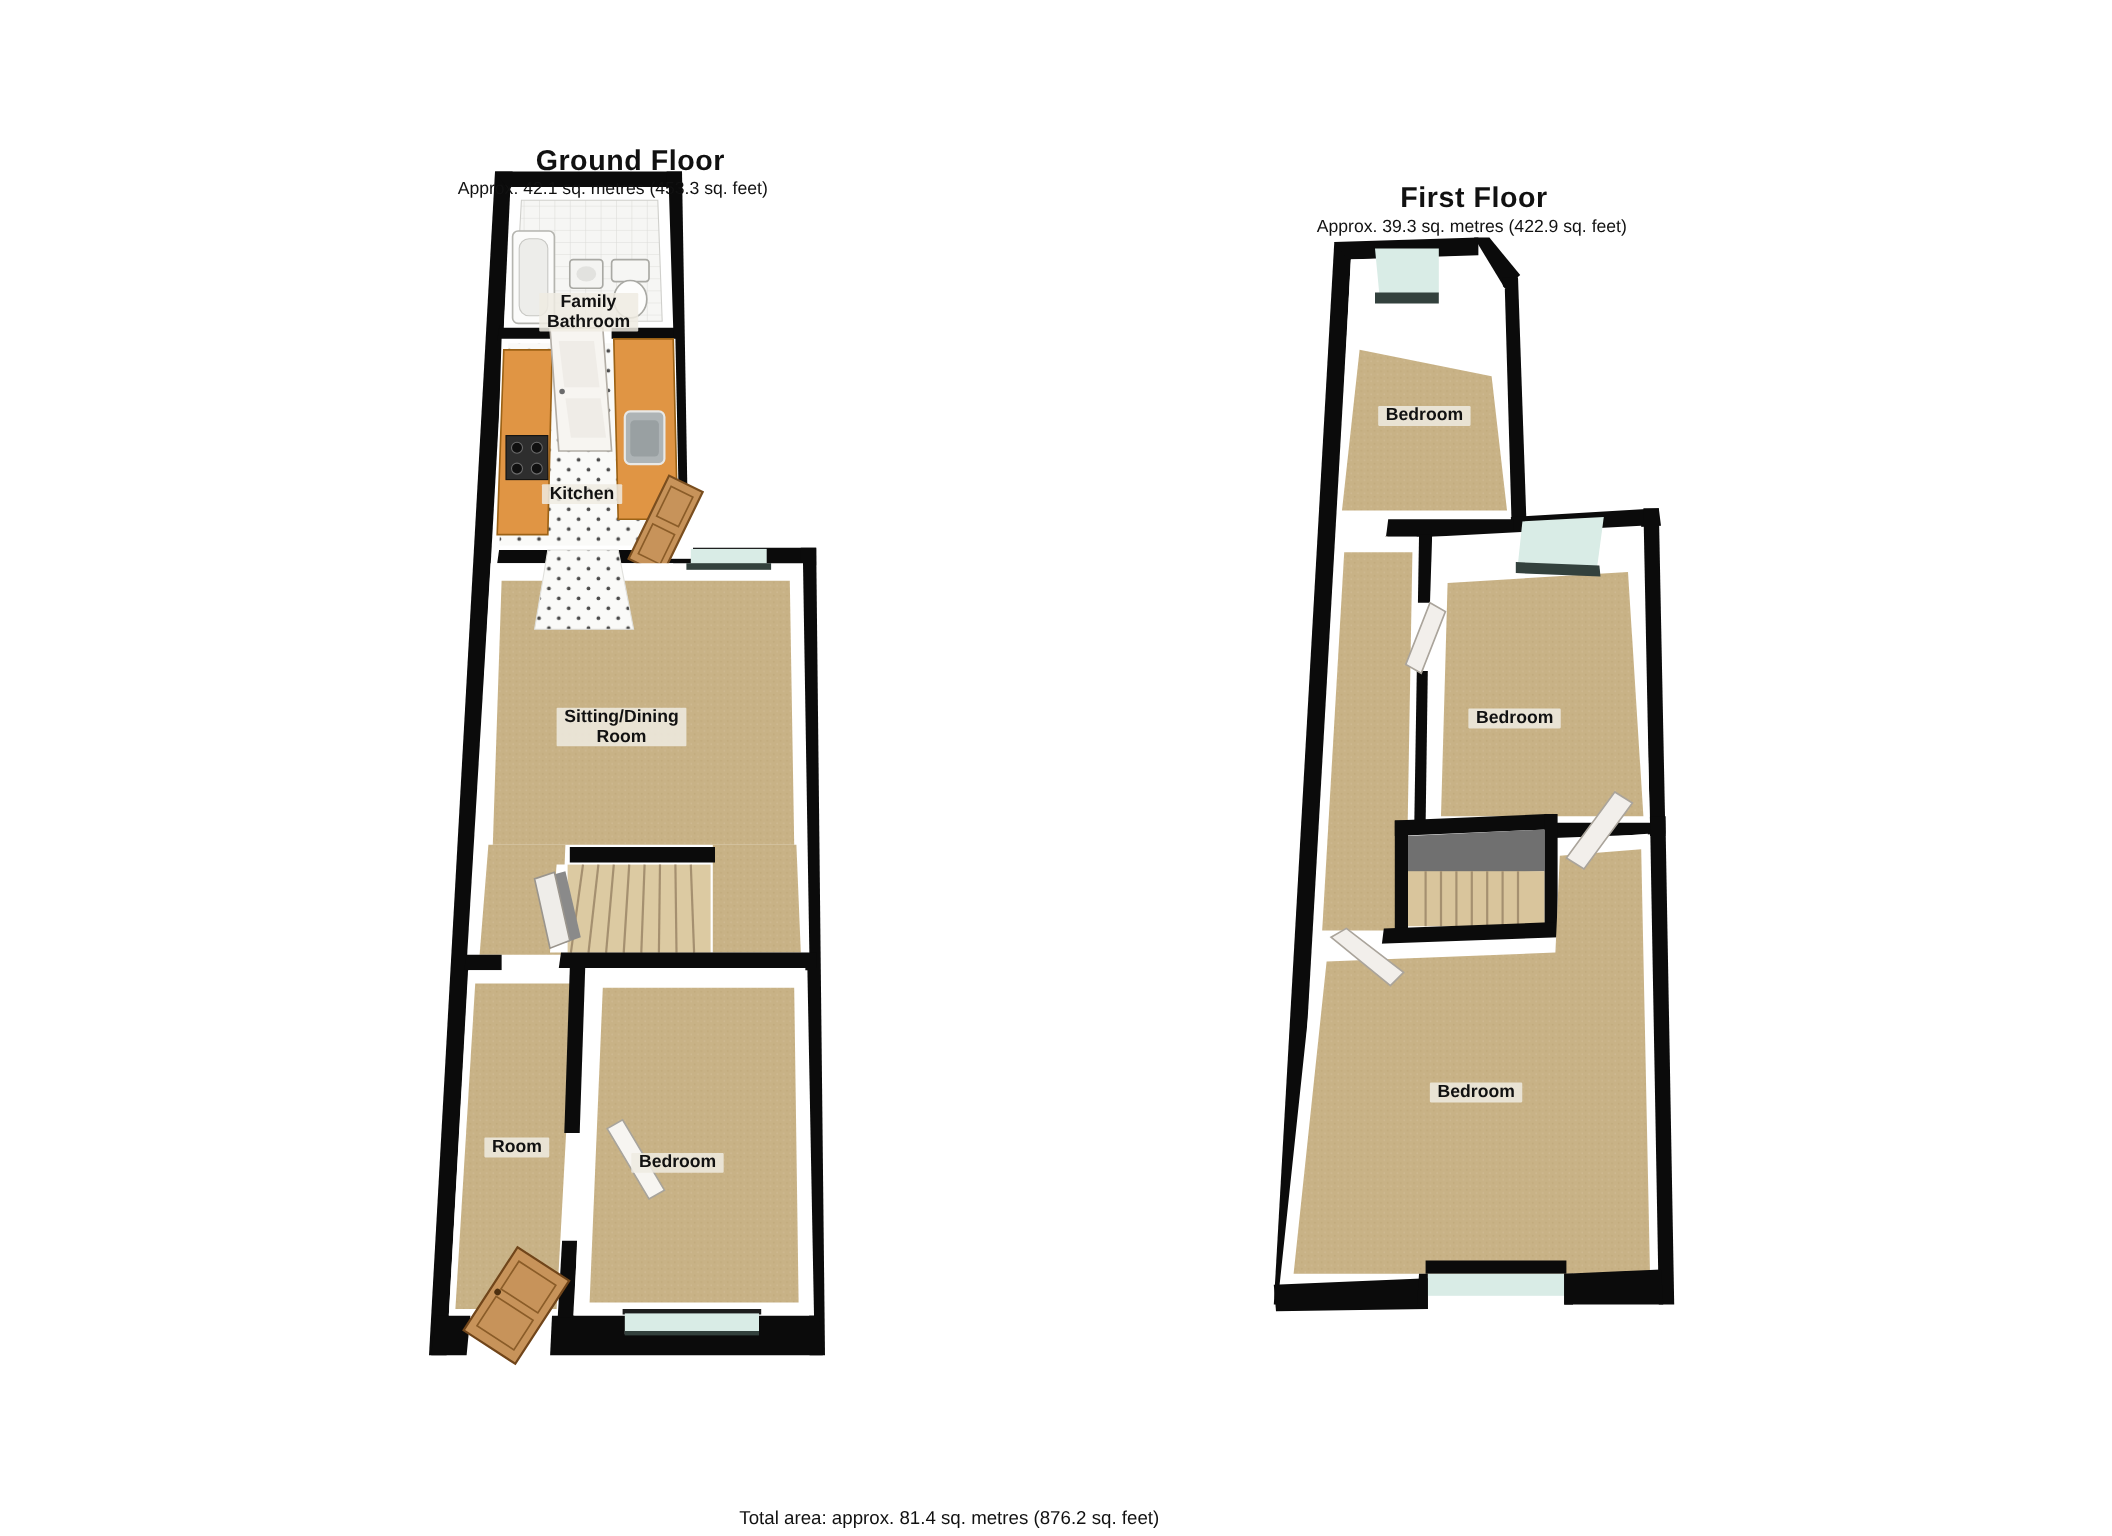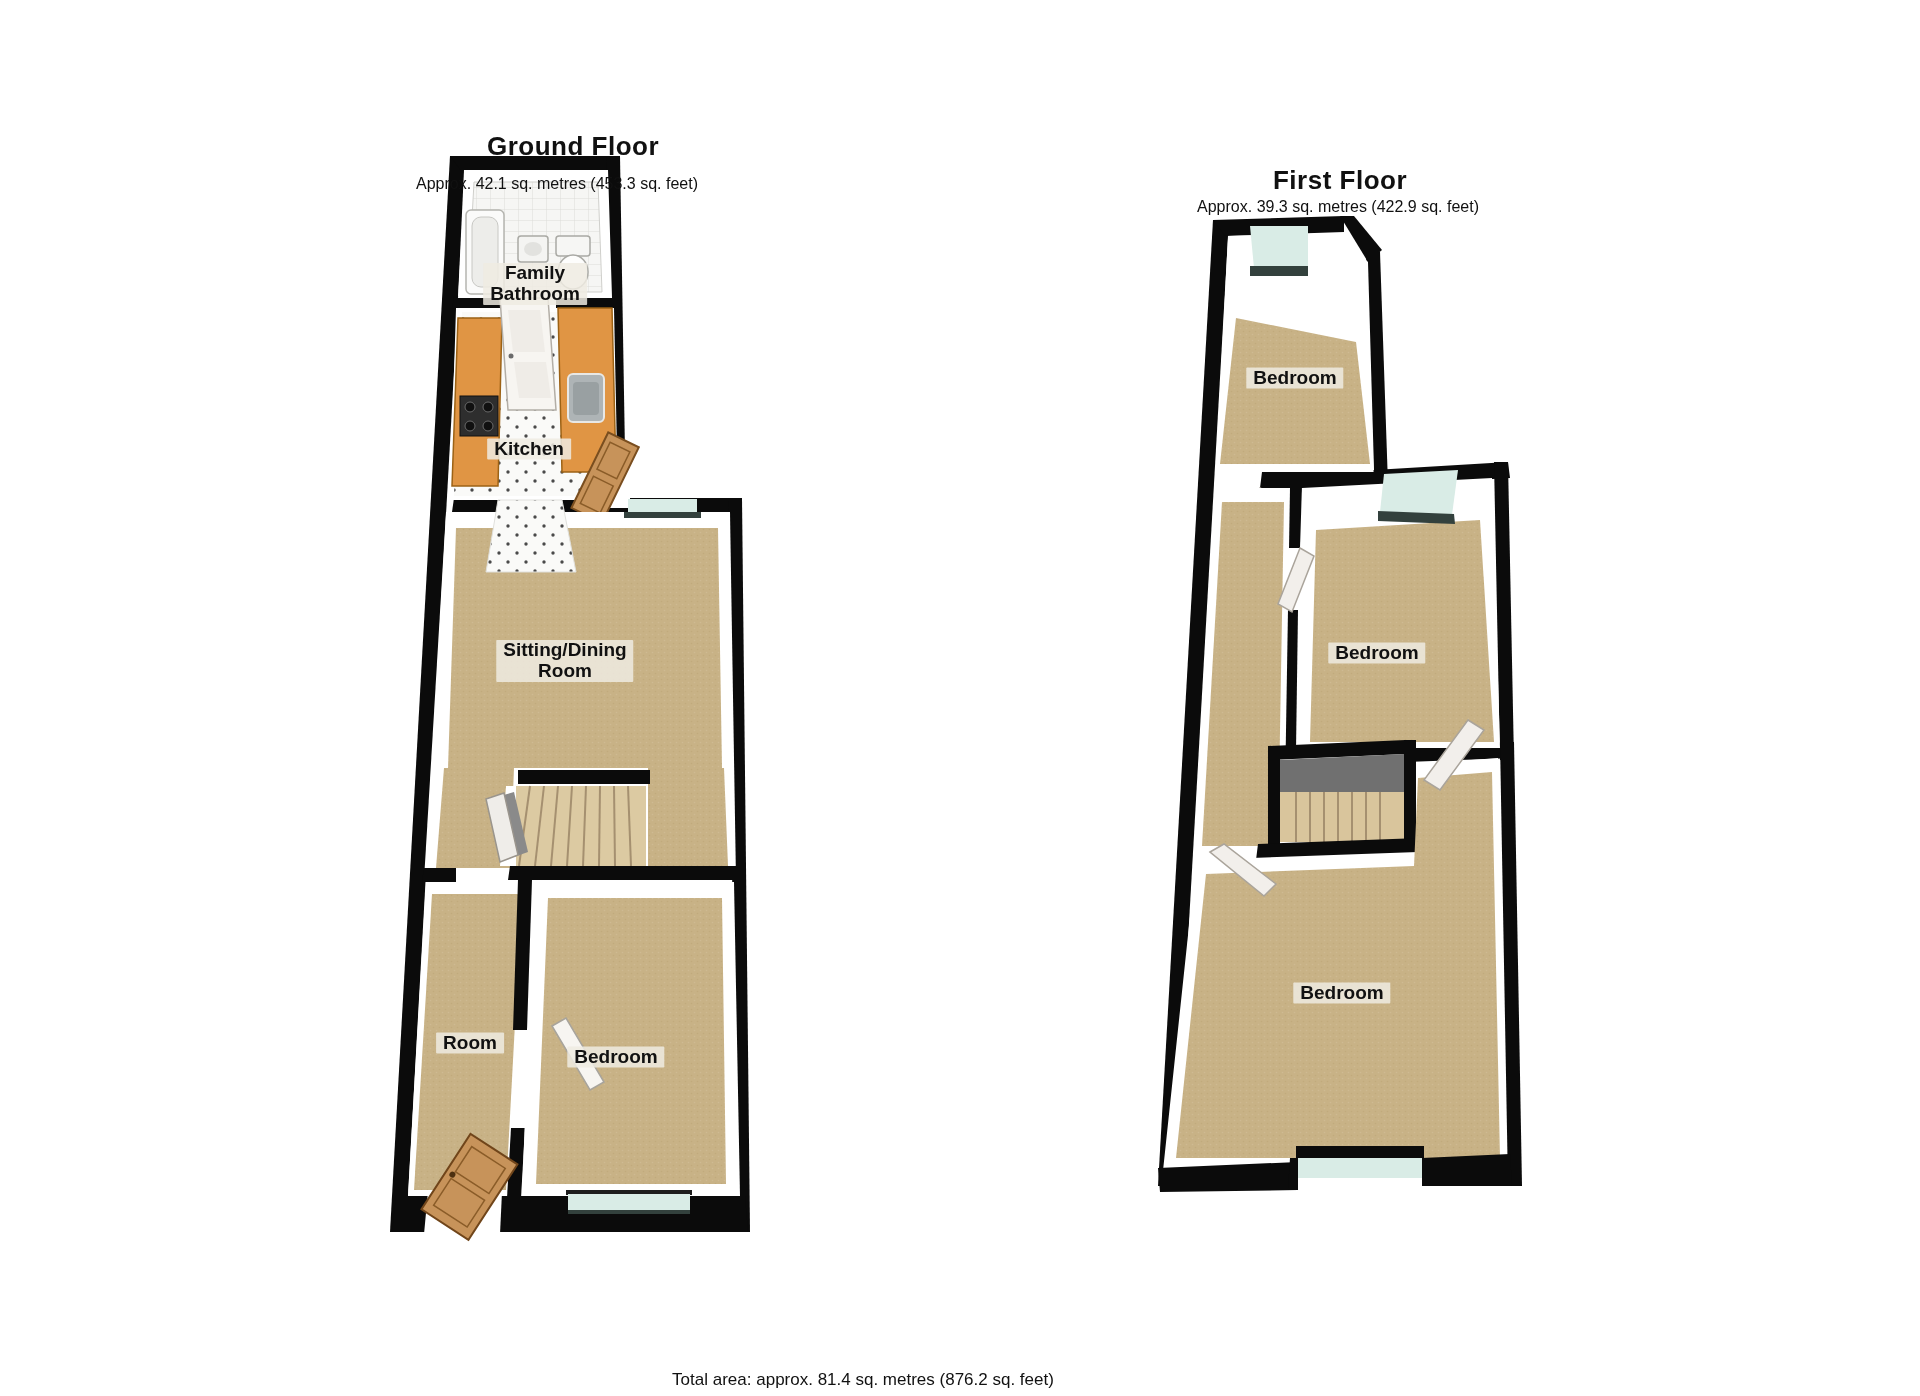"Approx. 42.1 sq. metres (453.3" div.txt { top: 184px -> 172px }
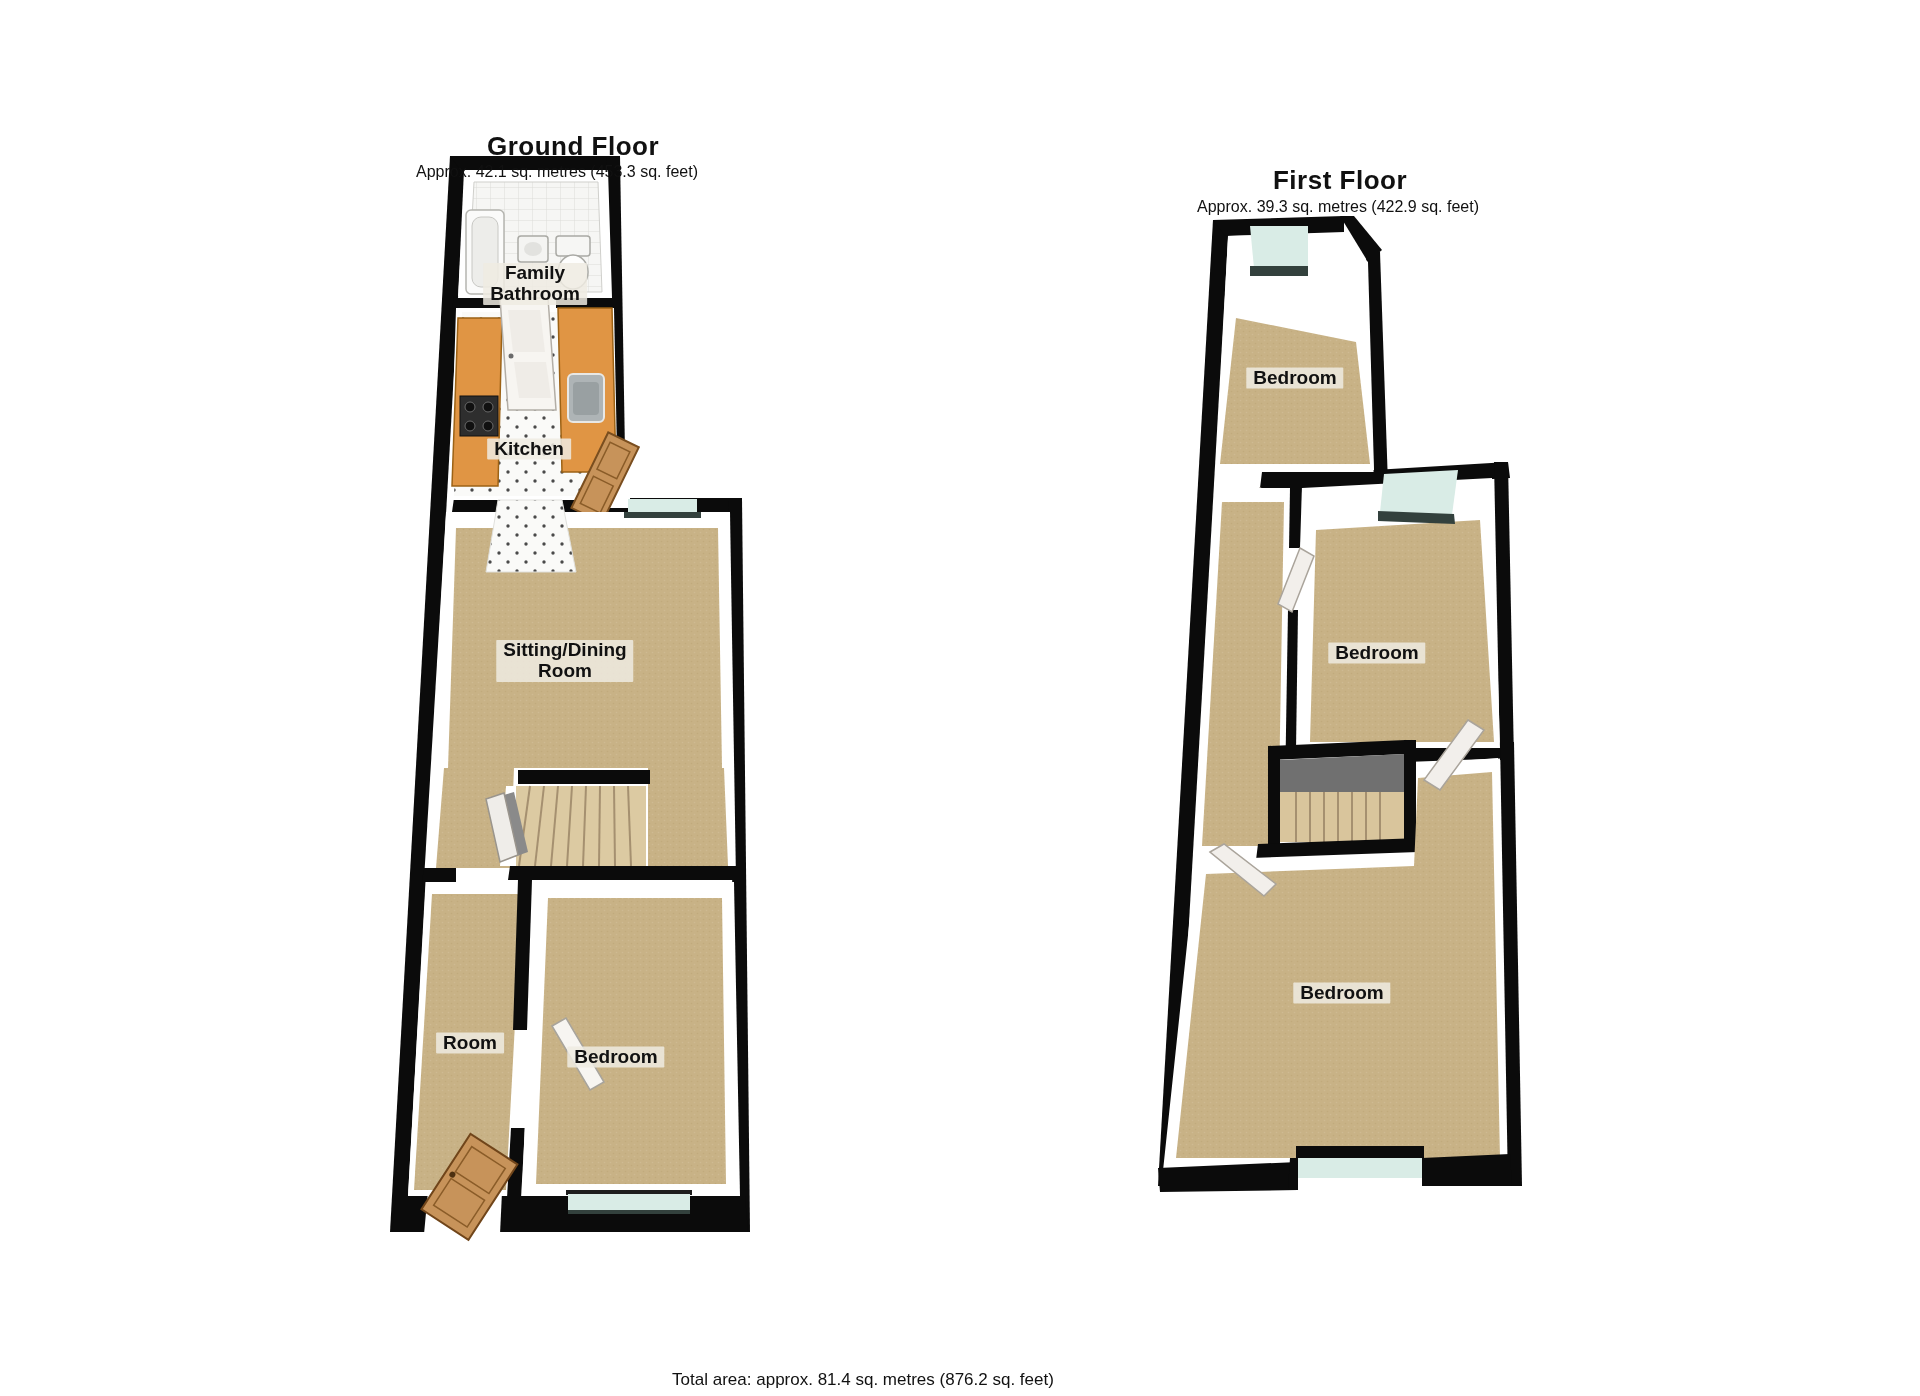"Family" .lbl { font-size: 19px -> 16px }
